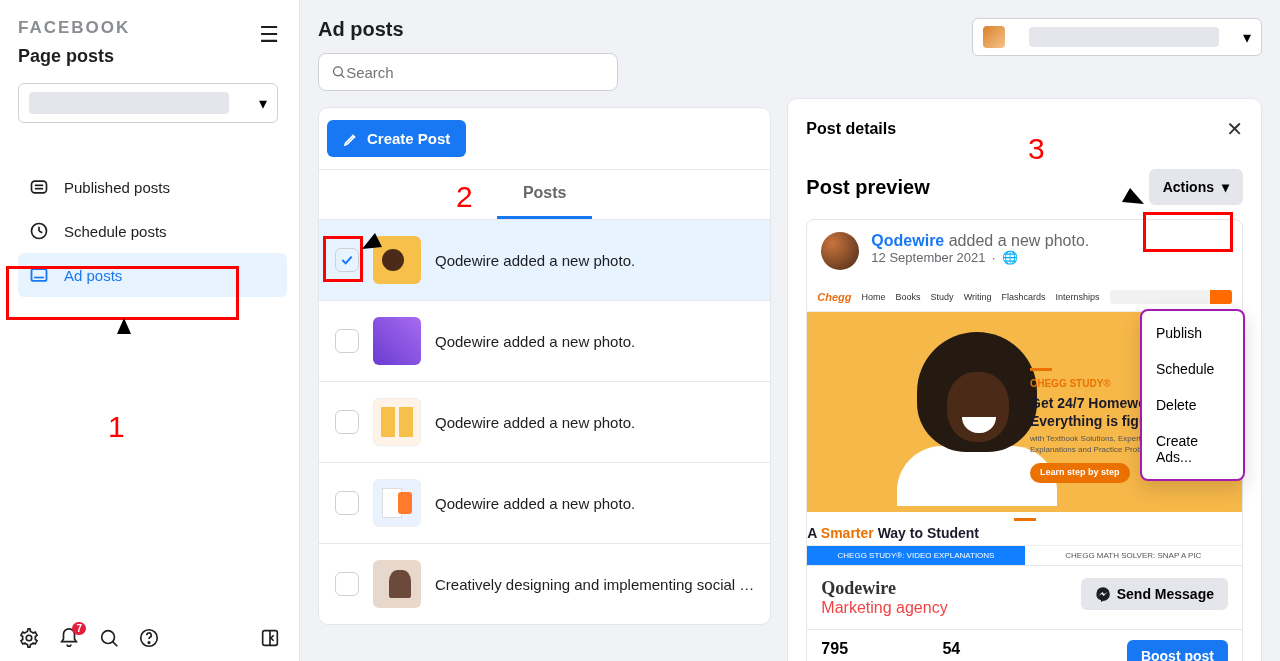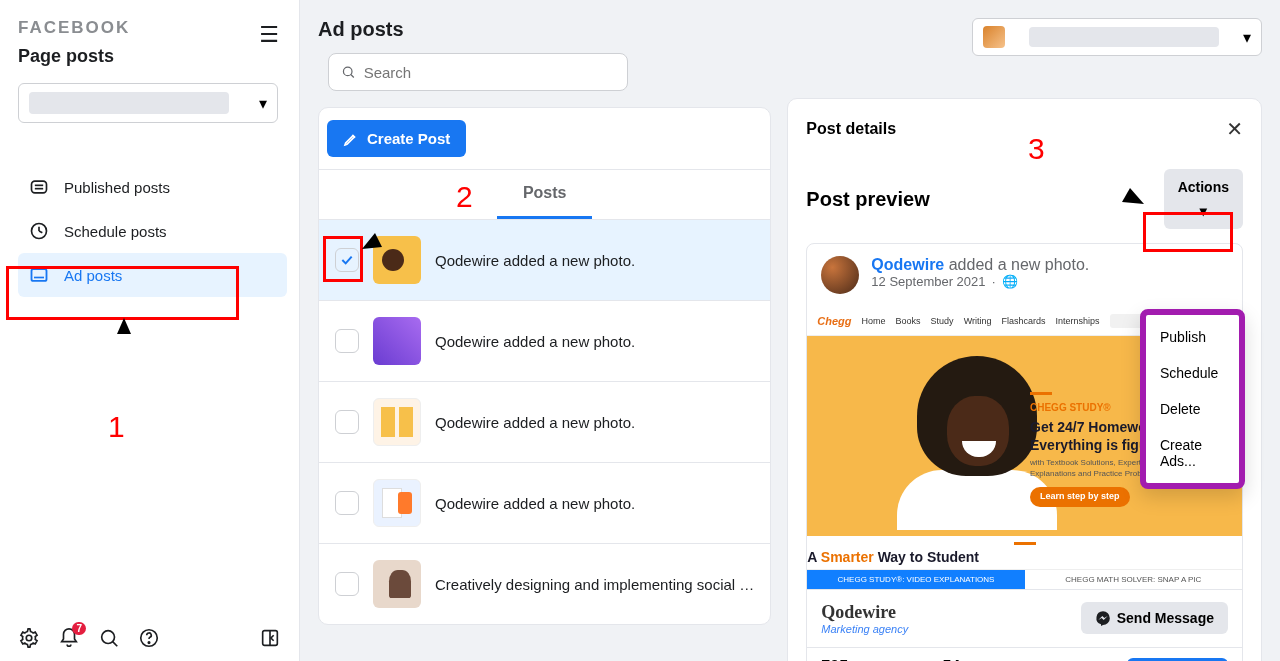"Search" .search { gap: 8px -> 0; margin-left: 10px -> none }
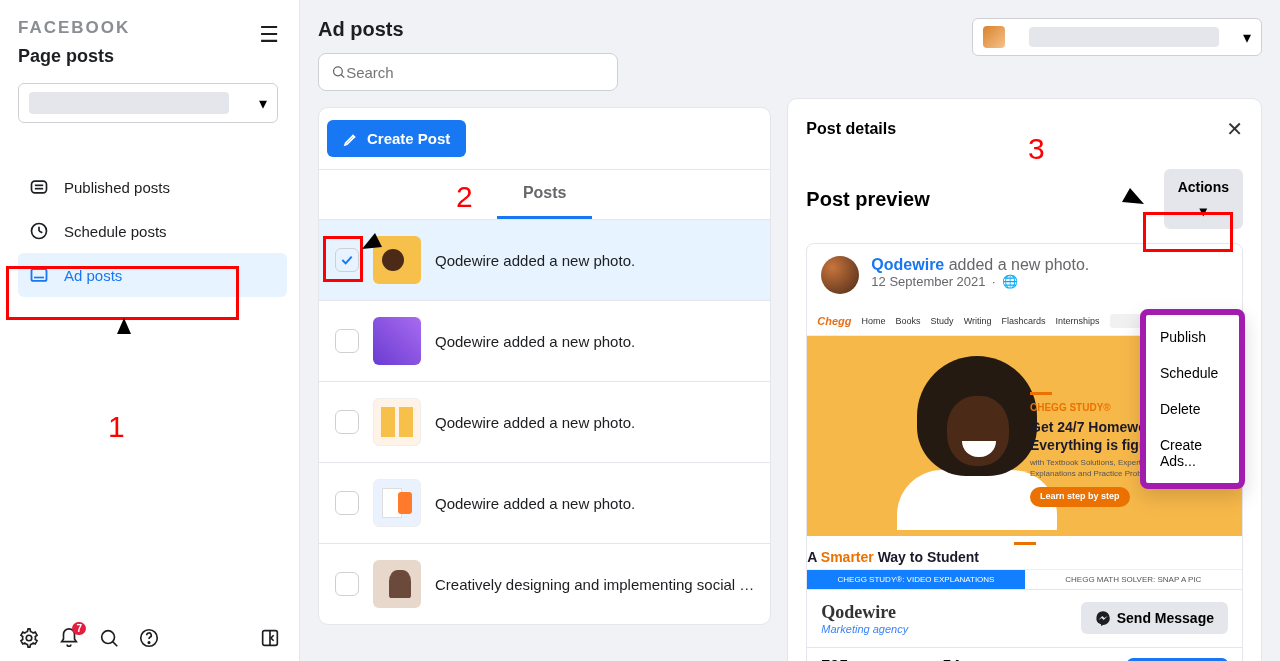"Actions" .actions-btn { flex-direction: column -> none }
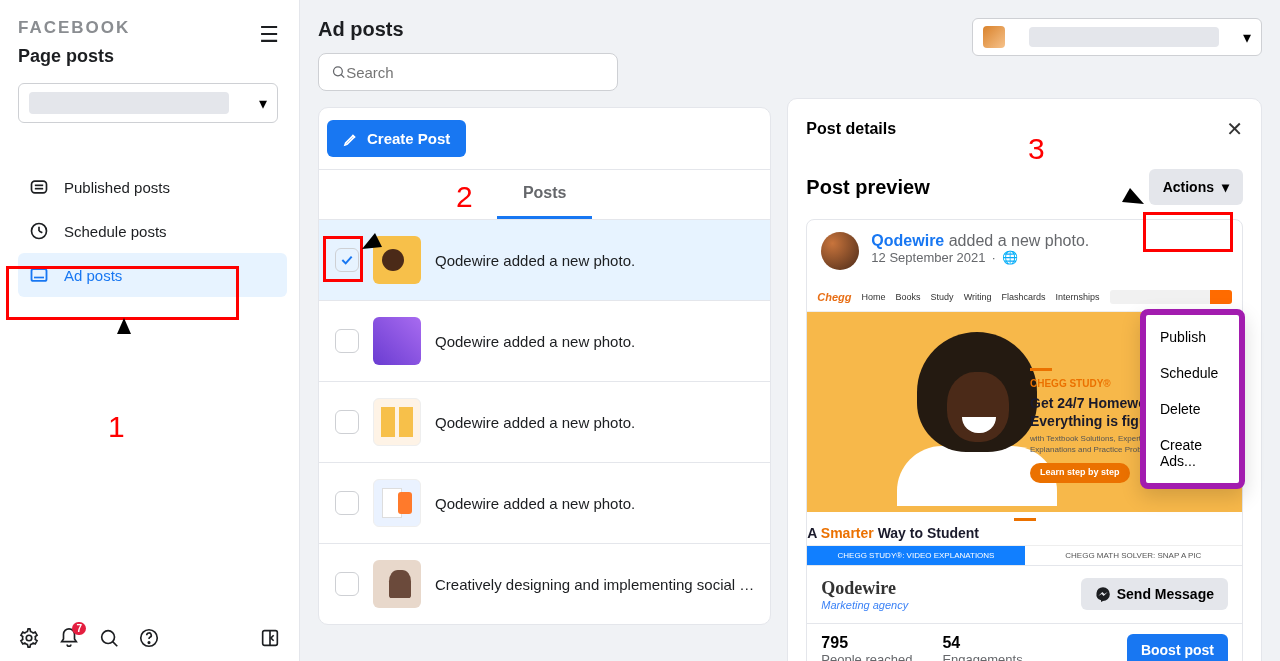"Publish" .dropdown { border: 6px solid #a21caf -> 2px solid #a21caf }
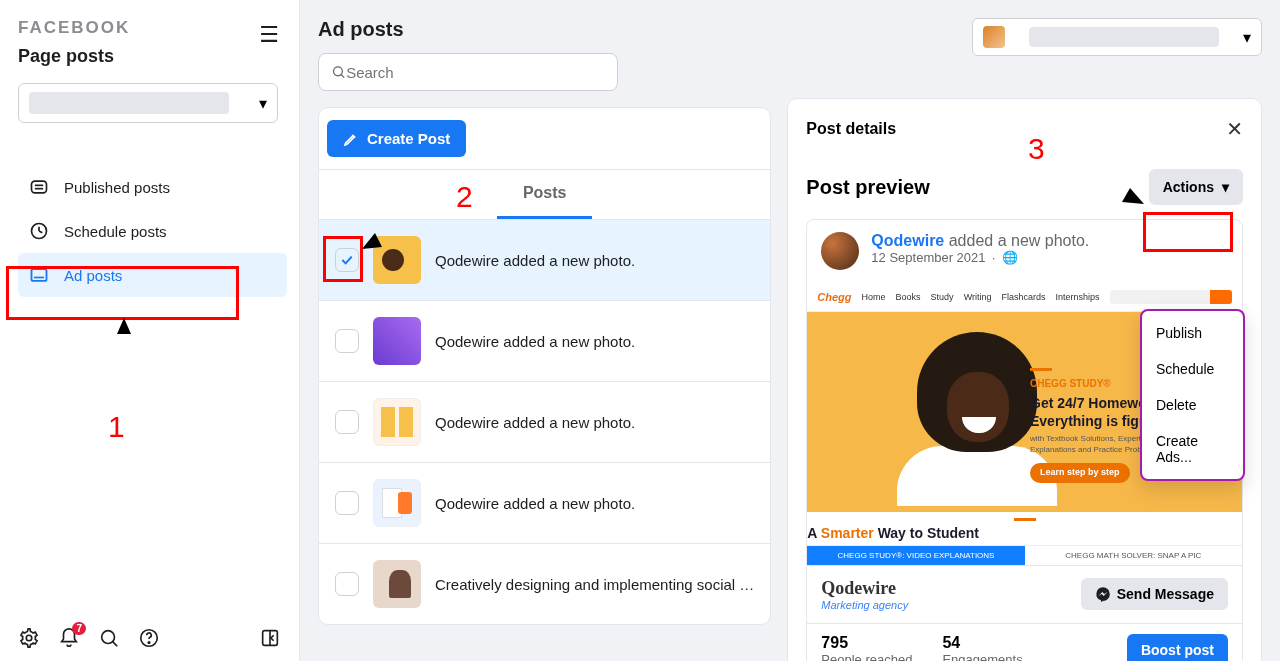"Marketing agency" .meta-row .brand-info div { color: #3b82f6 -> #ef4444; font-size: 11px -> 16px; font-style: italic -> none }
